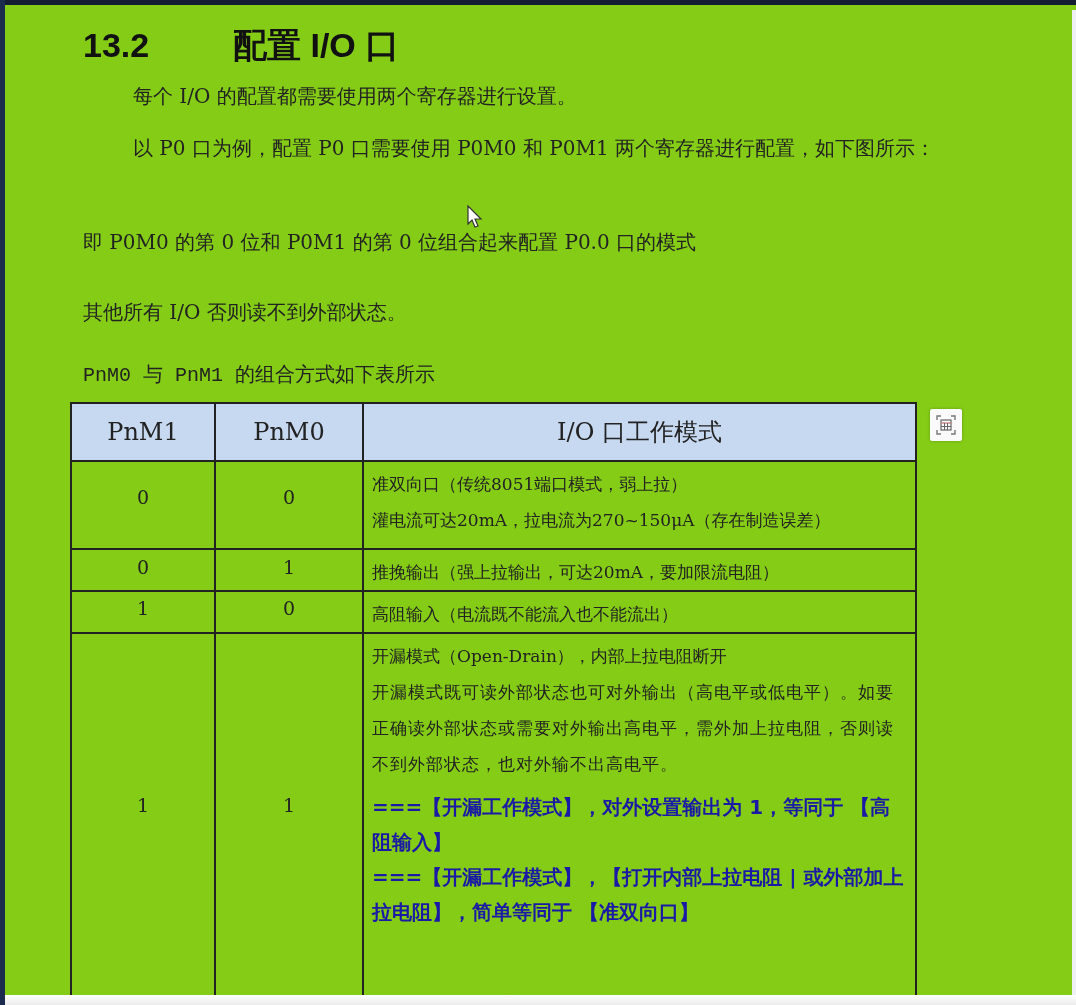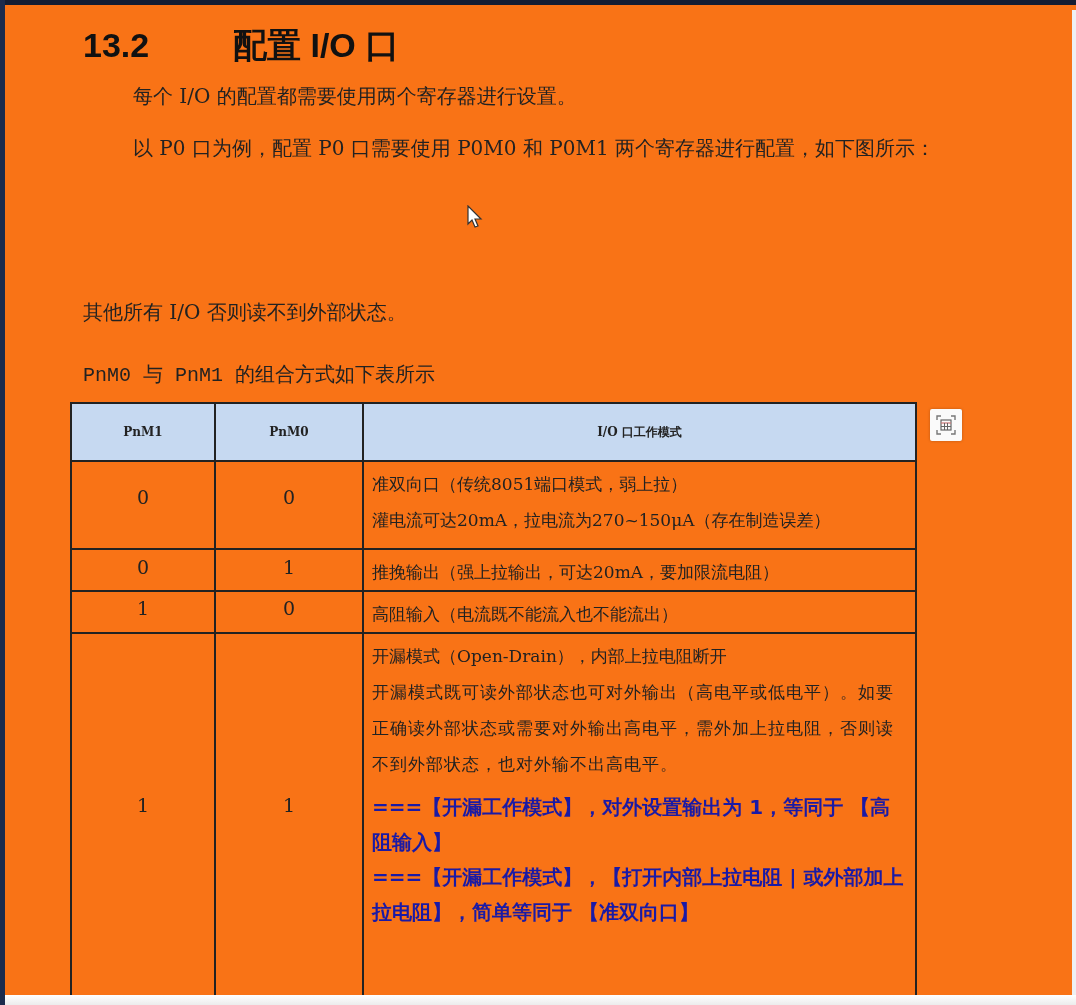"13.2 配置 I/O 口" .page { background: #f97316 -> #84cc16 }
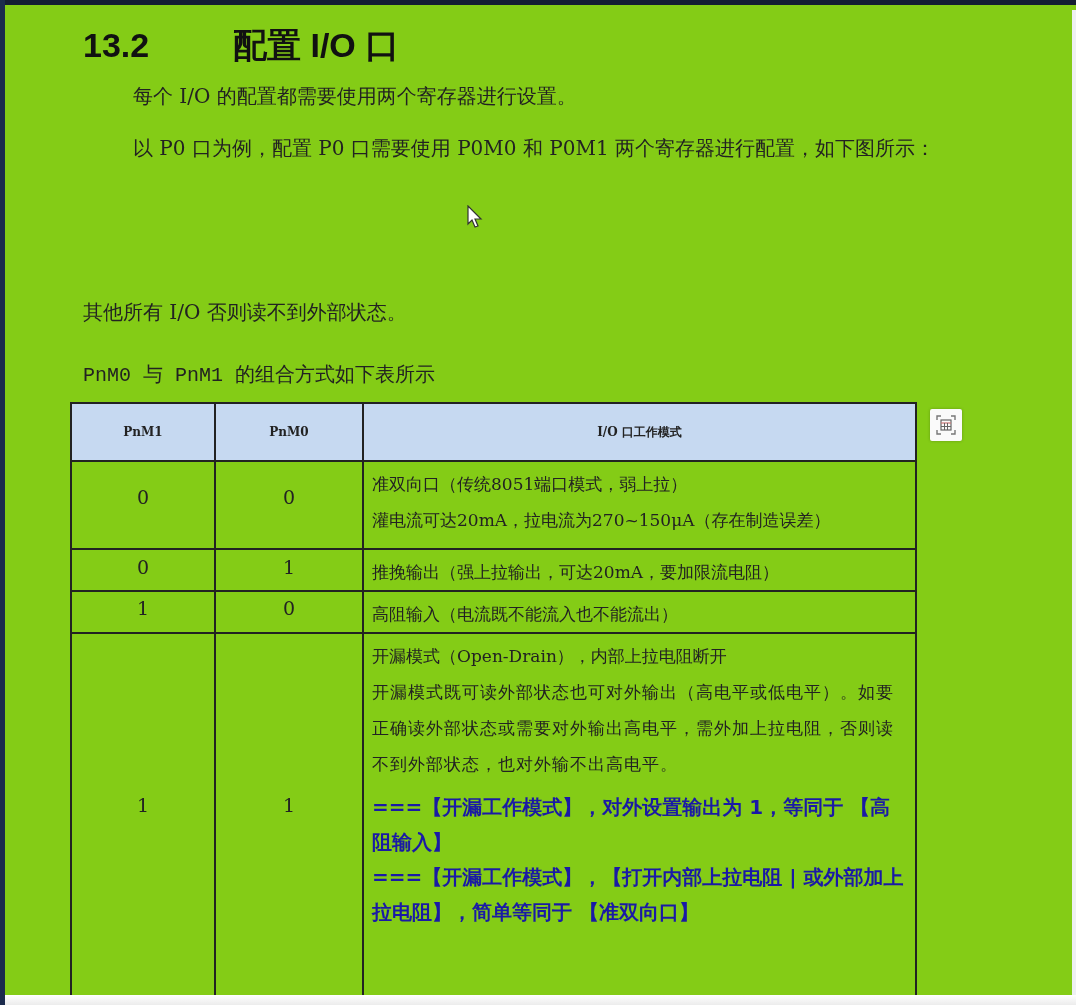"即 P0M0 的第 0 位和" div.para { html: none -> <div>即 P0M0 的第 0 位和 P0M1 的第 0 位组合起来配置 P0.0 口的模式</div> }
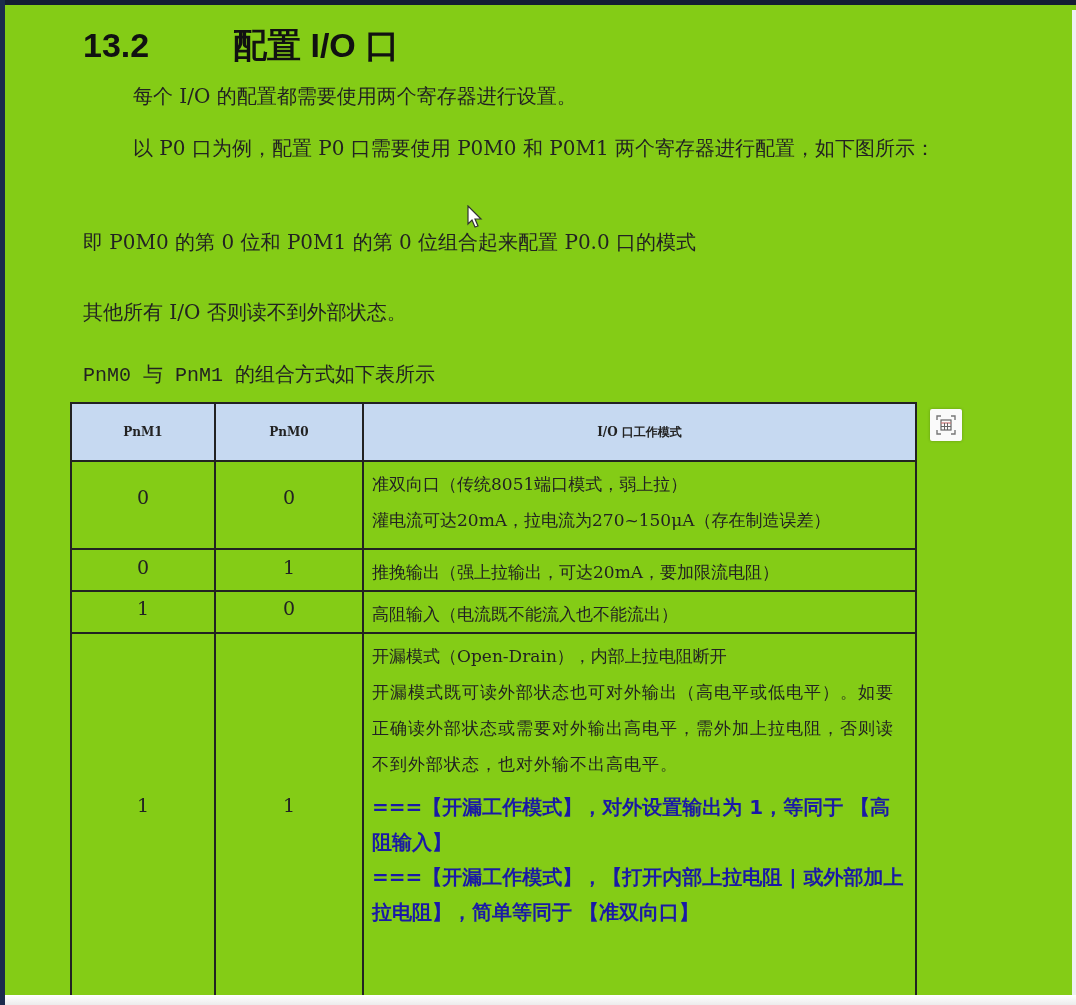"PnM1" table.modes th { font-size: 12px -> 24px; font-weight: bold -> normal }
